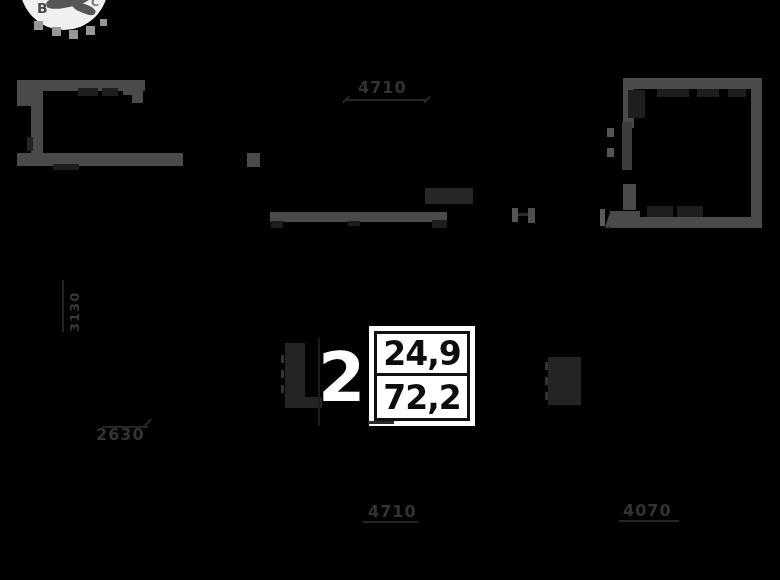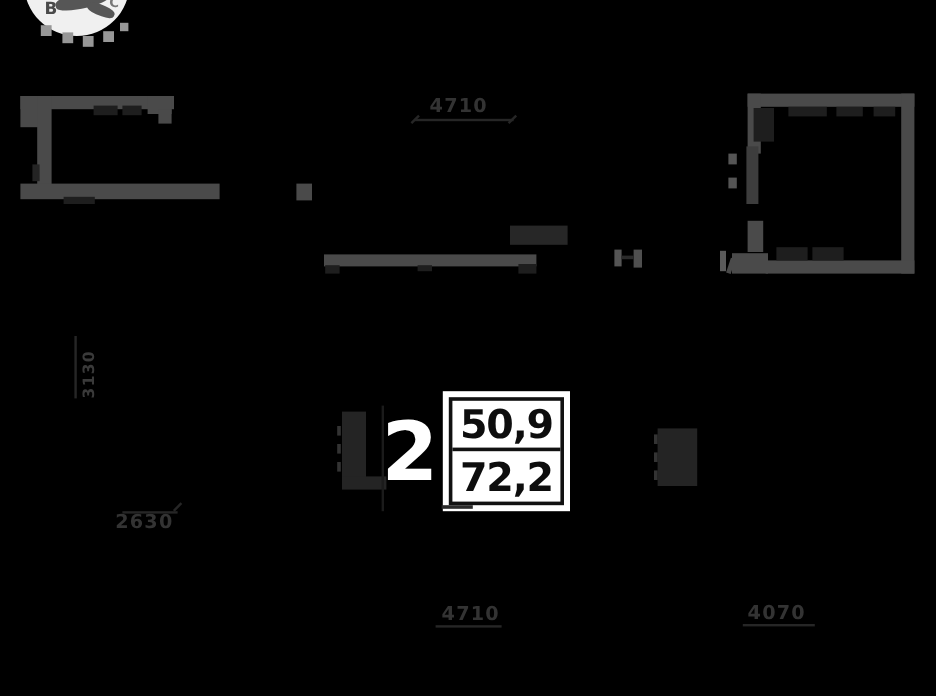"50,9" div.arow { text: 50,9 -> 24,9 }
